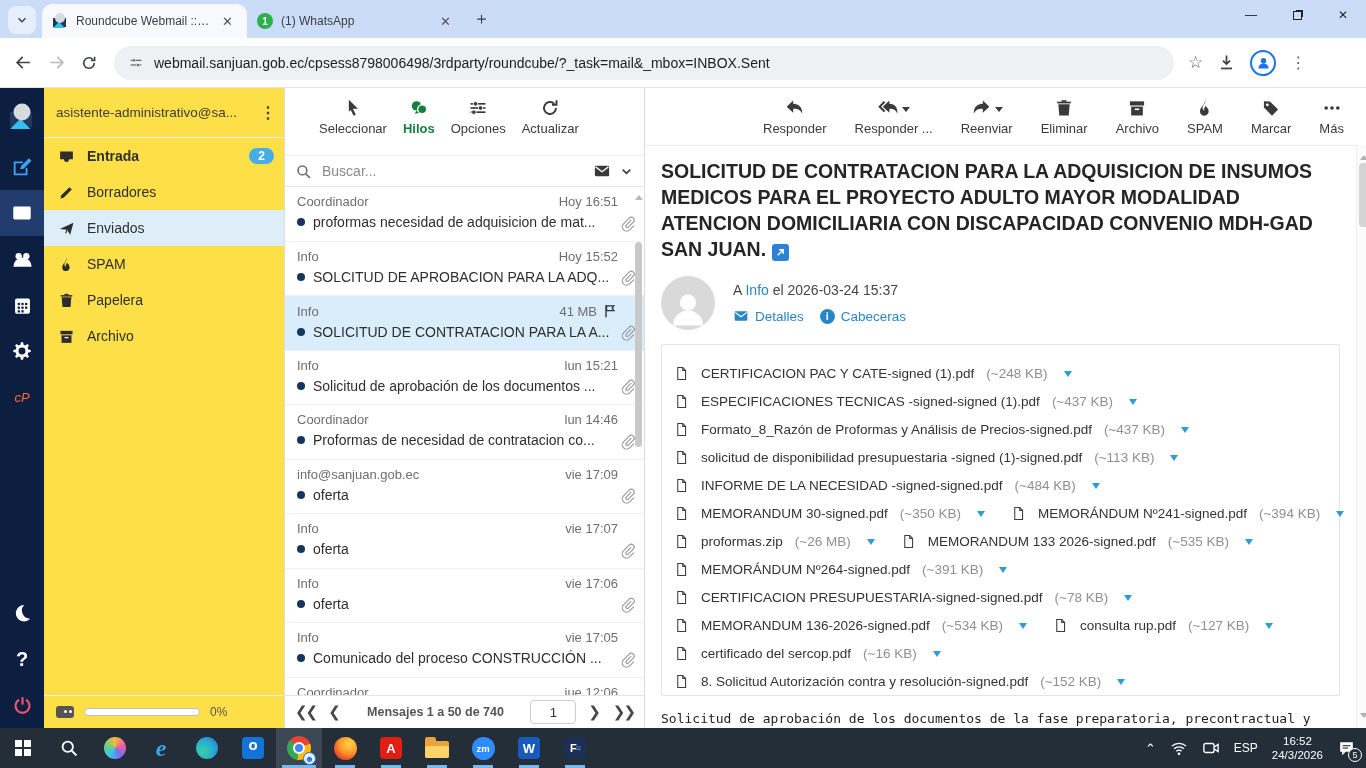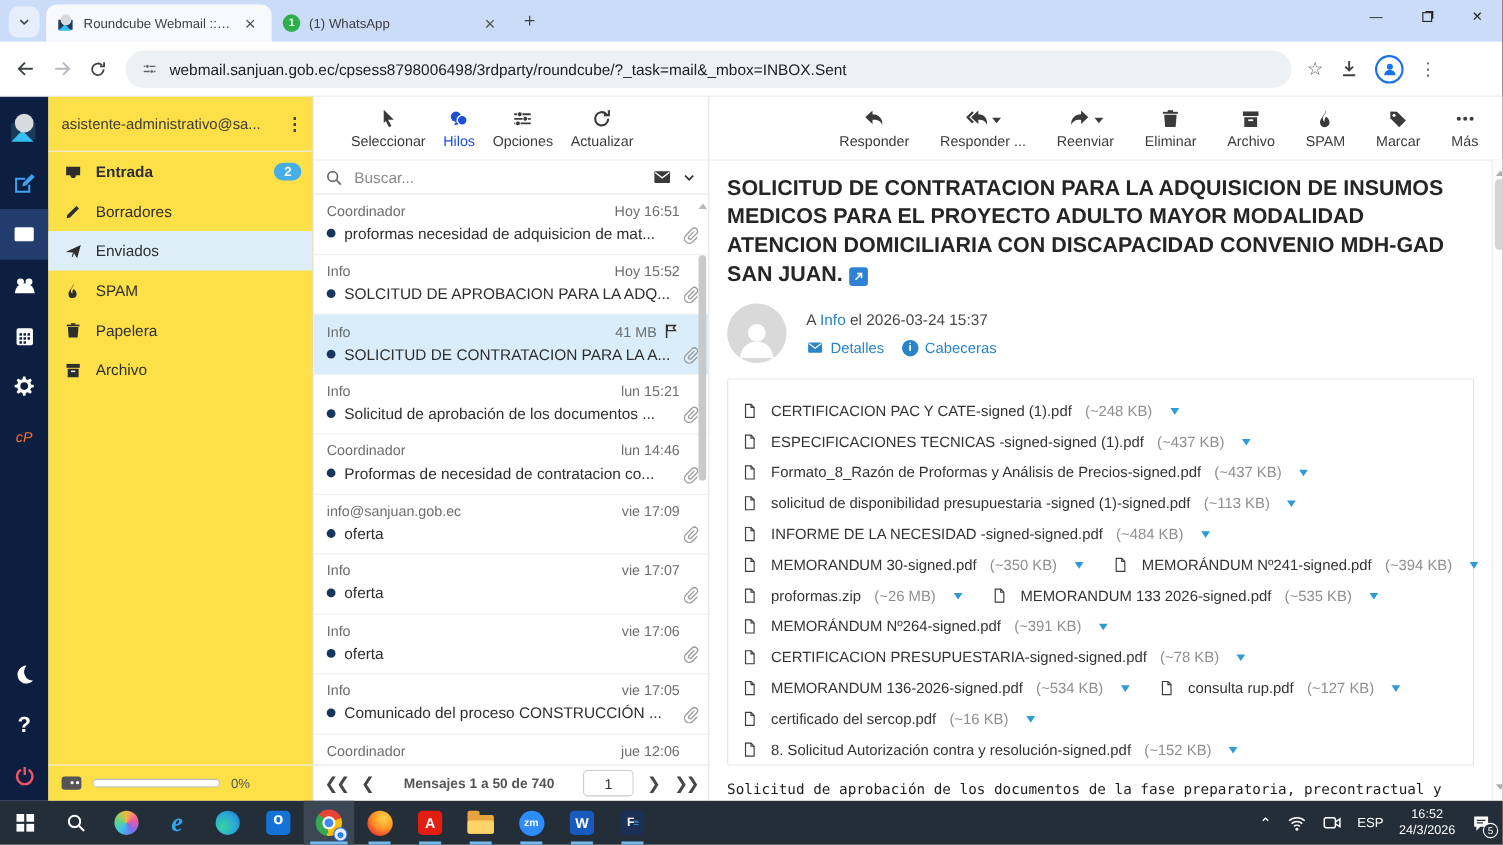"Hilos" .tbtn.dis { color: #1d4ed8 -> #15803d; font-weight: none -> bold }
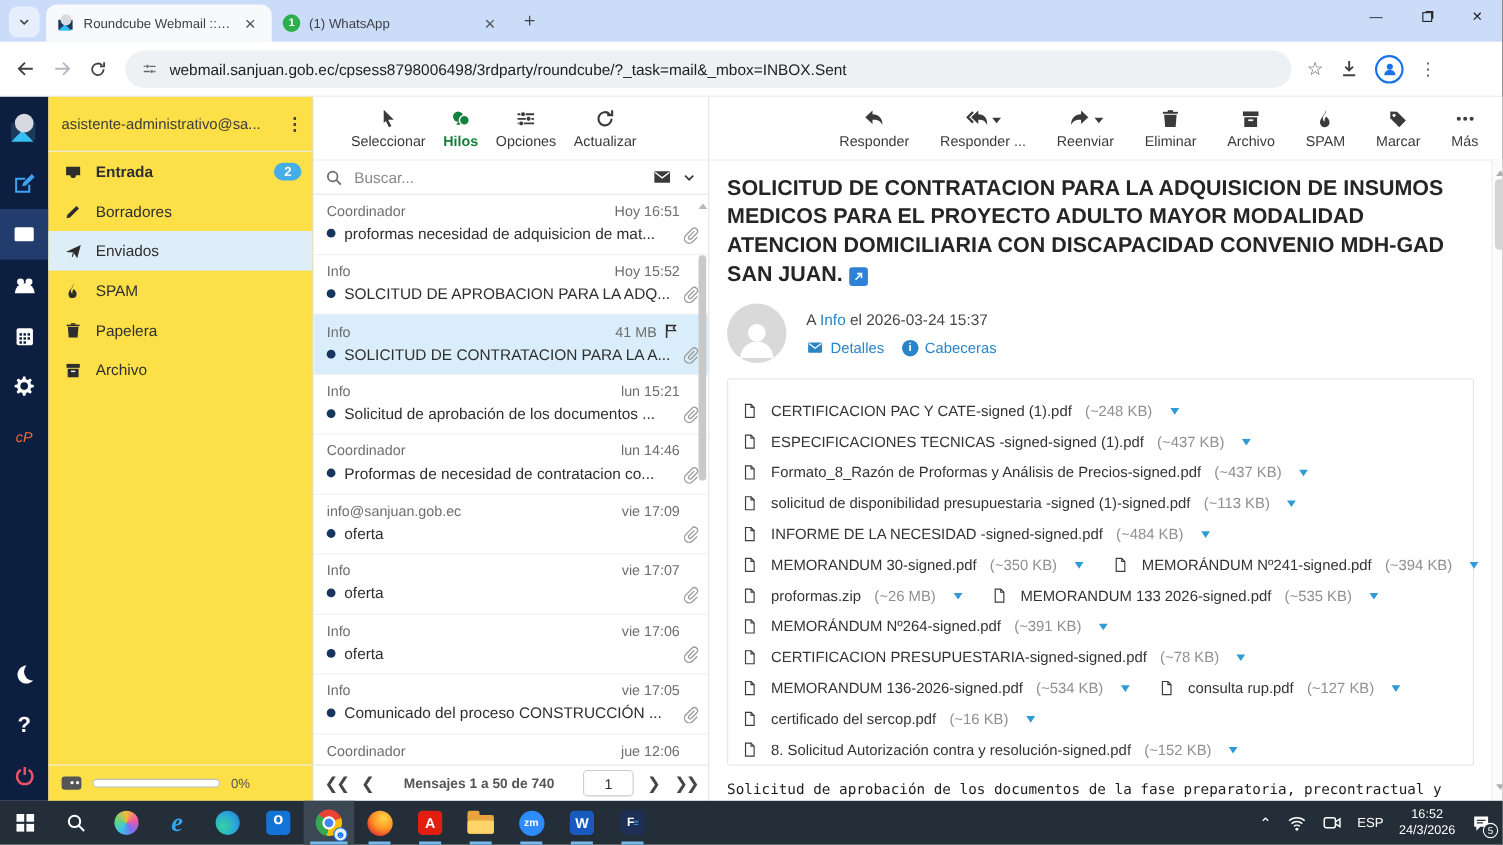"Buscar..." #searchrow { margin-top: none -> 10px }
